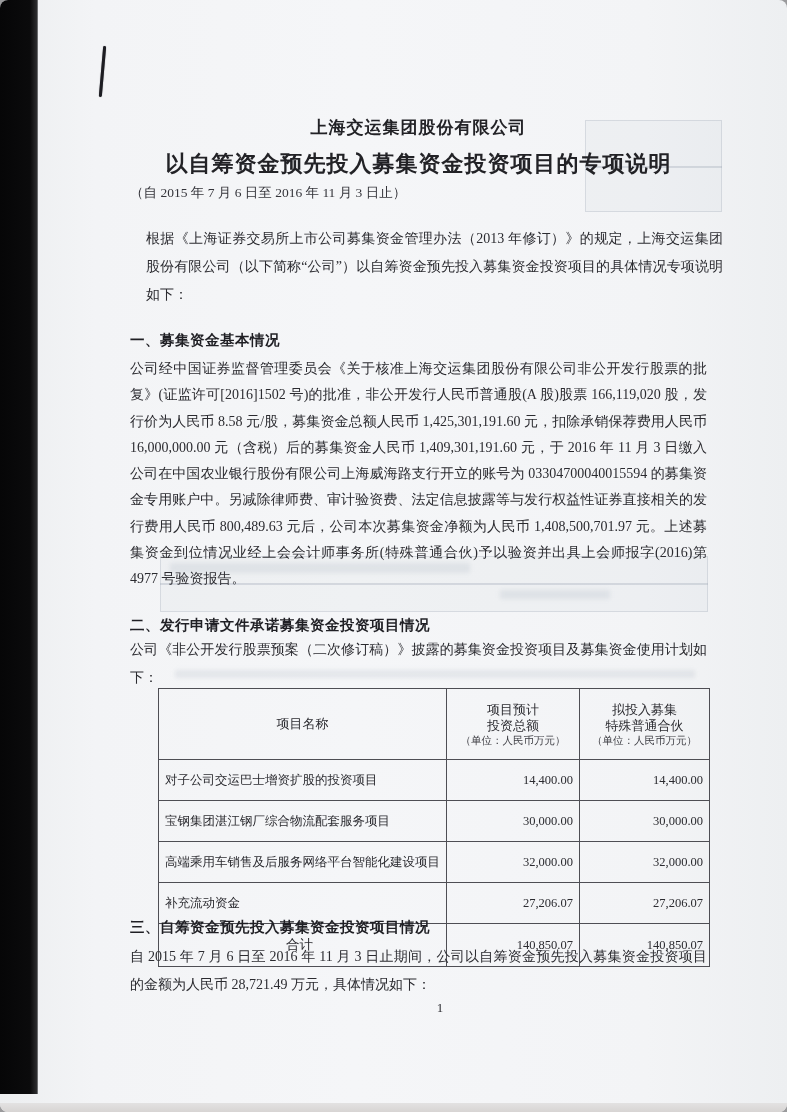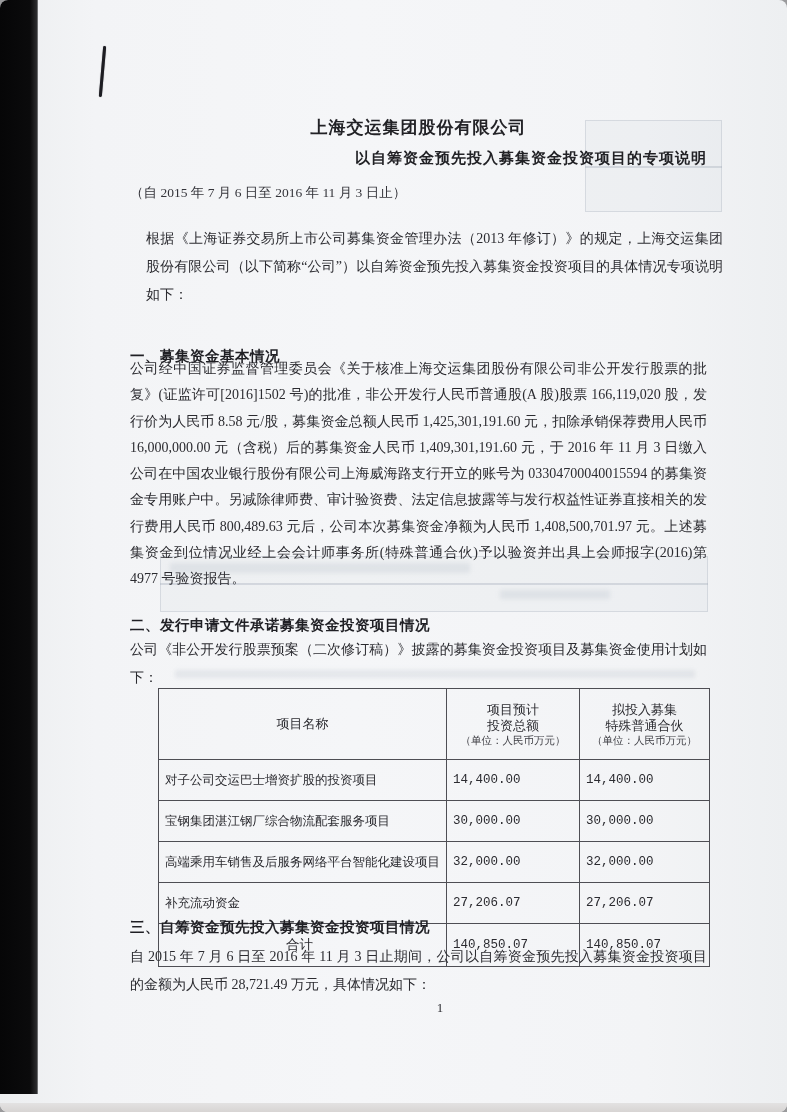"以自筹资金预先投入募集资金投资项目的专项说明" .doc-subtitle { font-size: 15px -> 22px; text-align: right -> center }
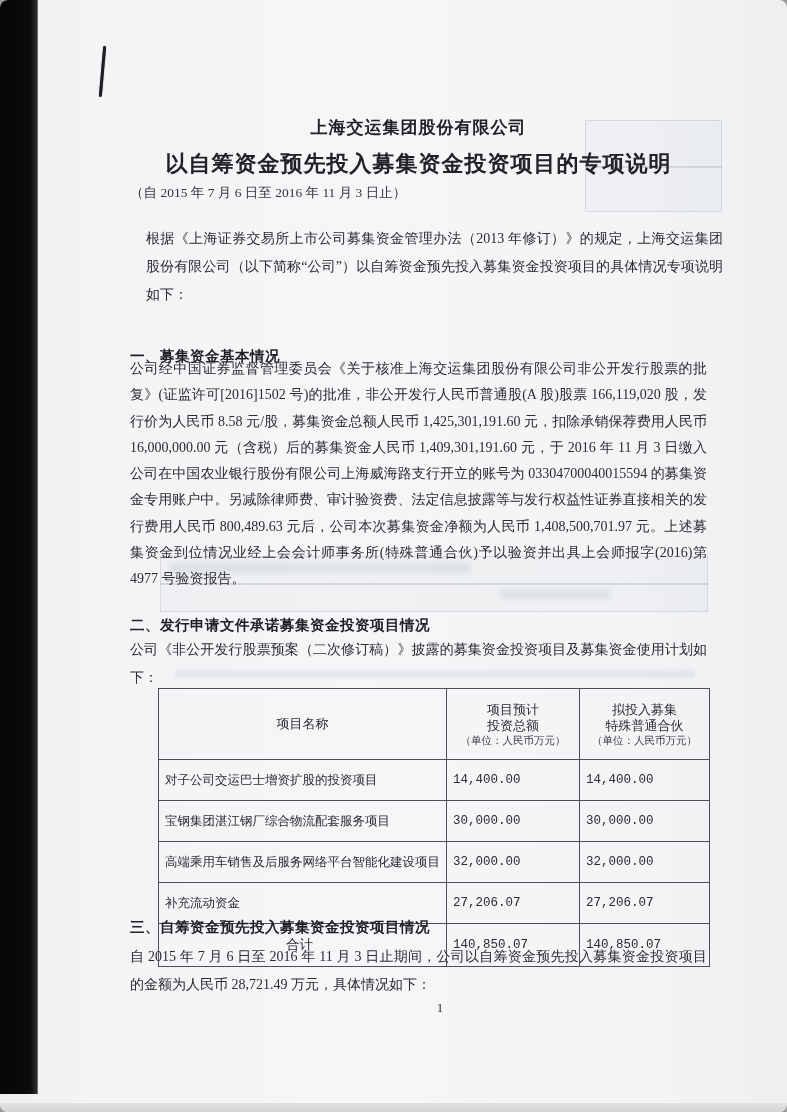"一、募集资金基本情况" .sec1-h { top: 347px -> 331px }
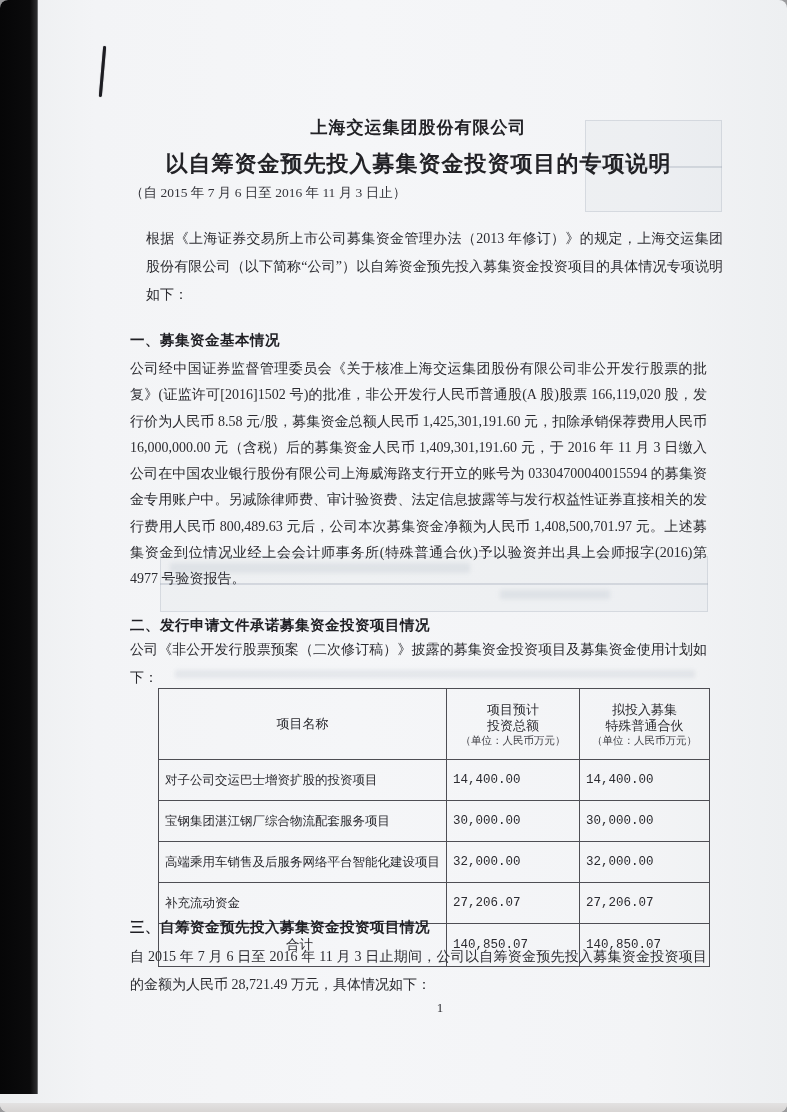"14,400.00" td.cell-num { font-family: Liberation Mono, monospace -> none; text-align: left -> right }
